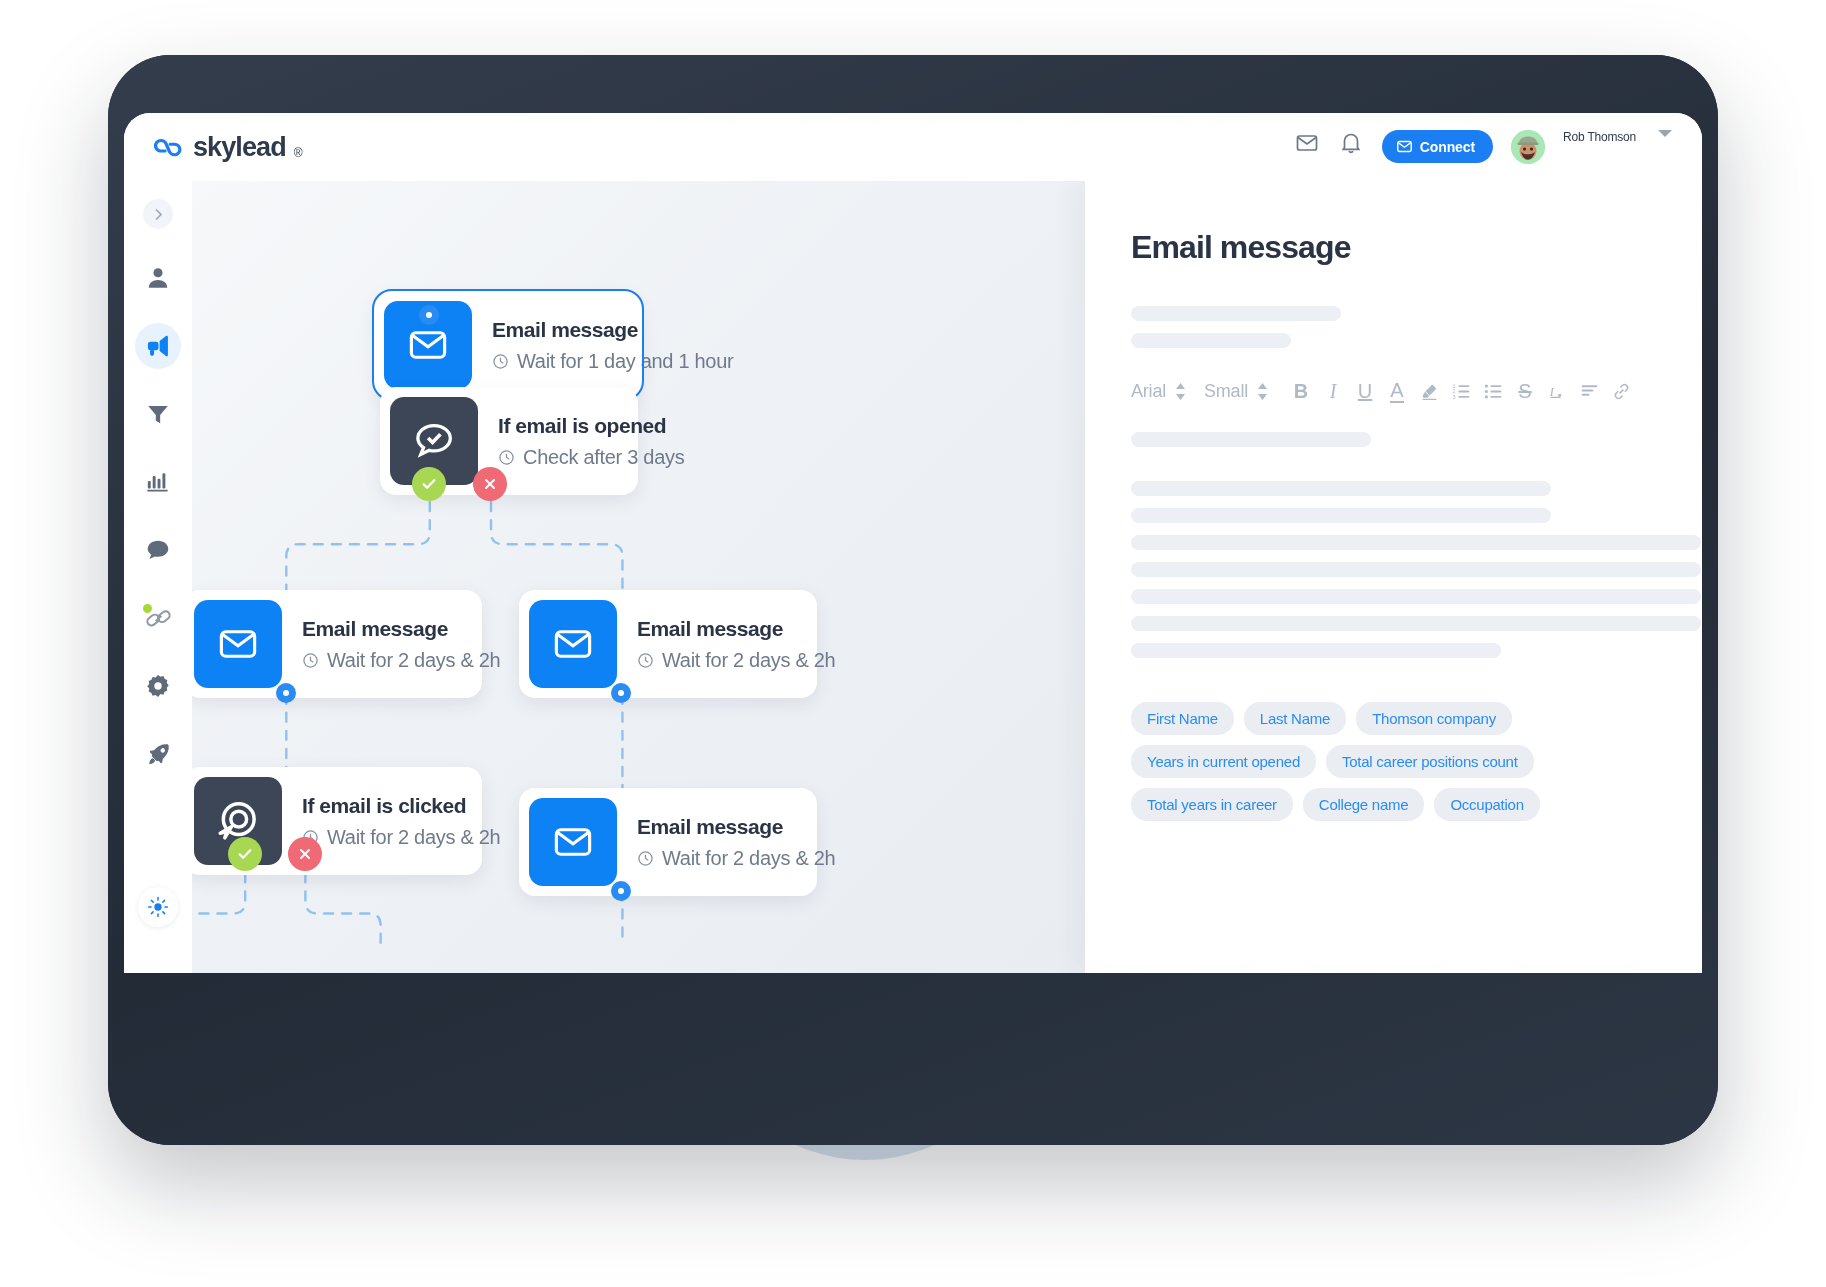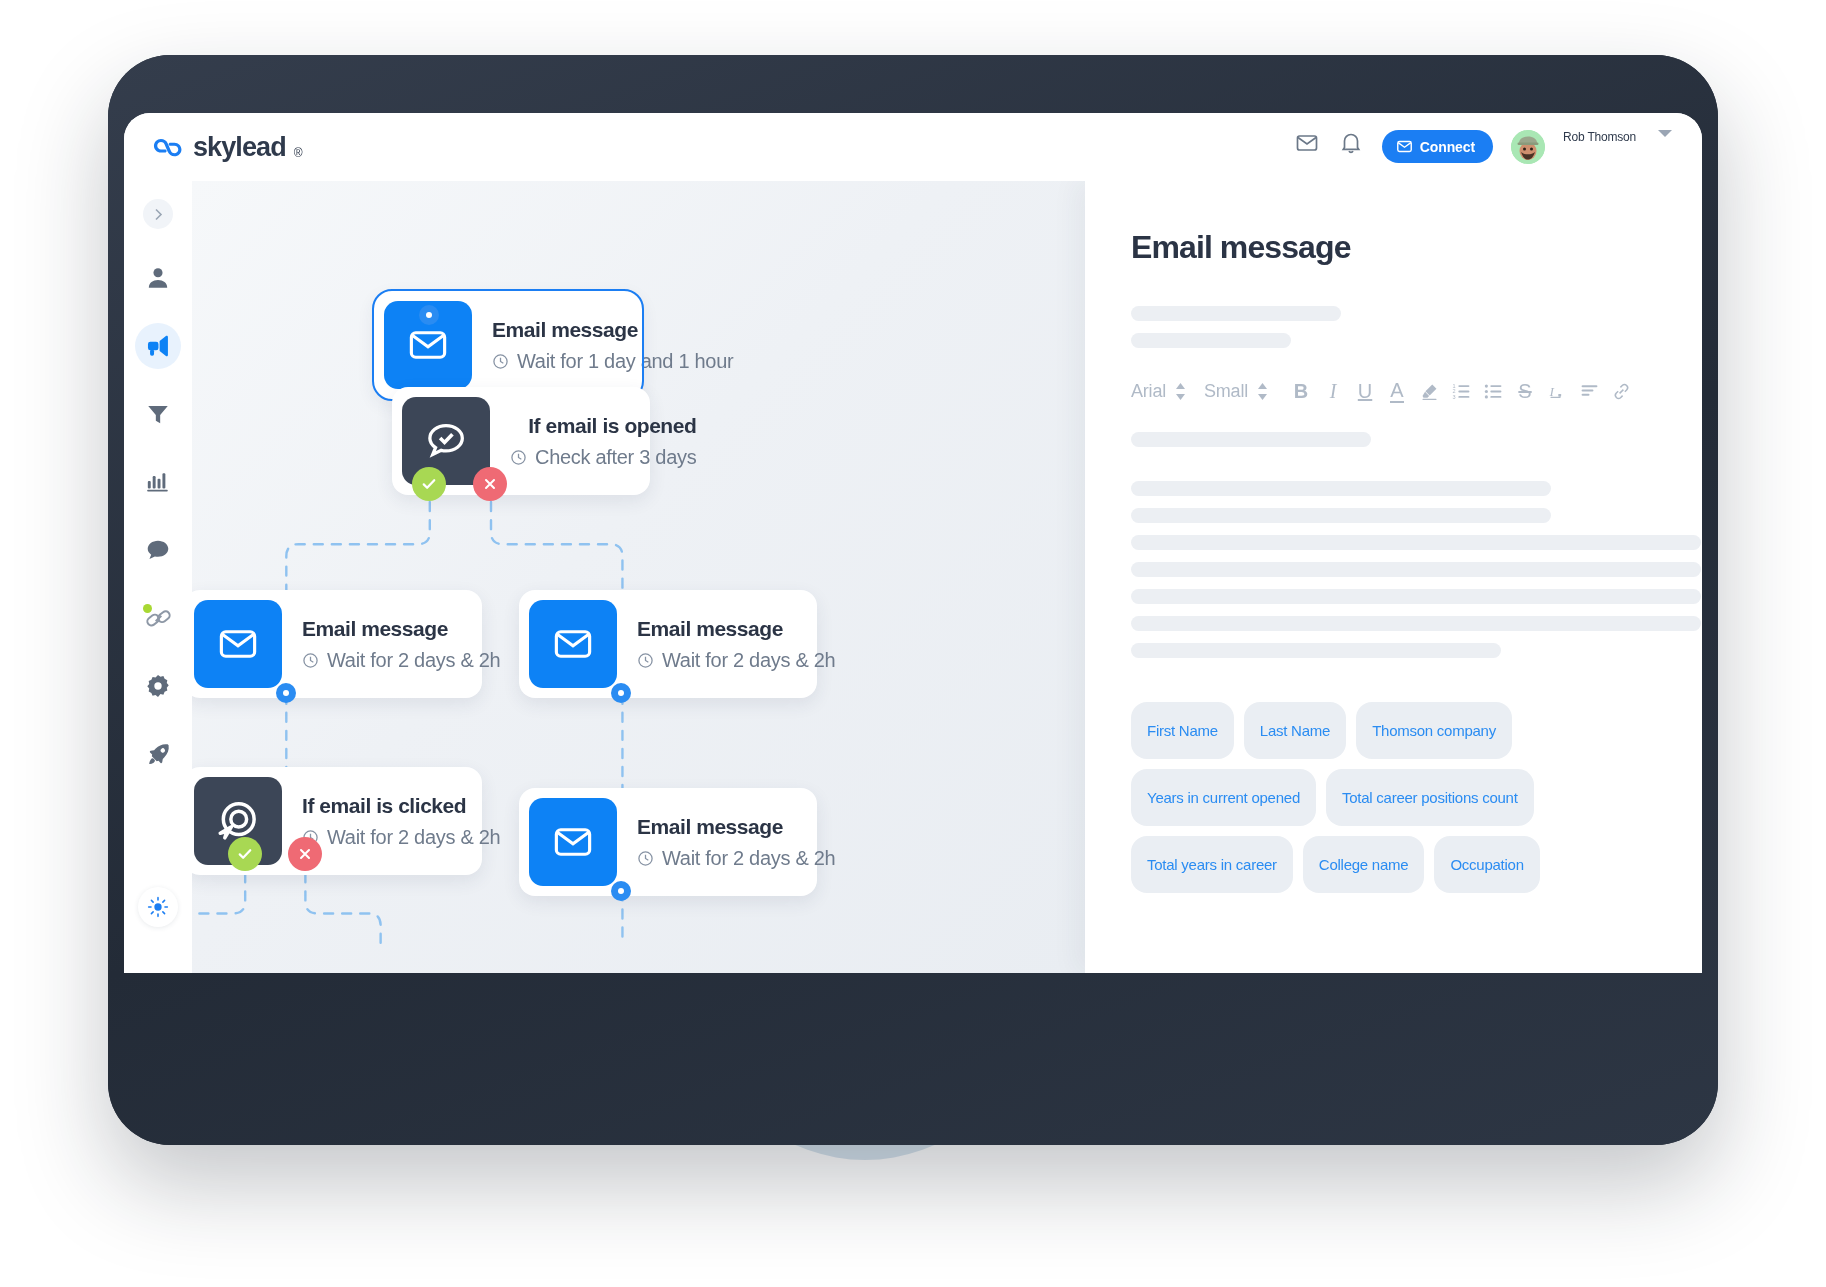"If email is opened" div.node { left: 200px -> 188px; text-align: right -> none }
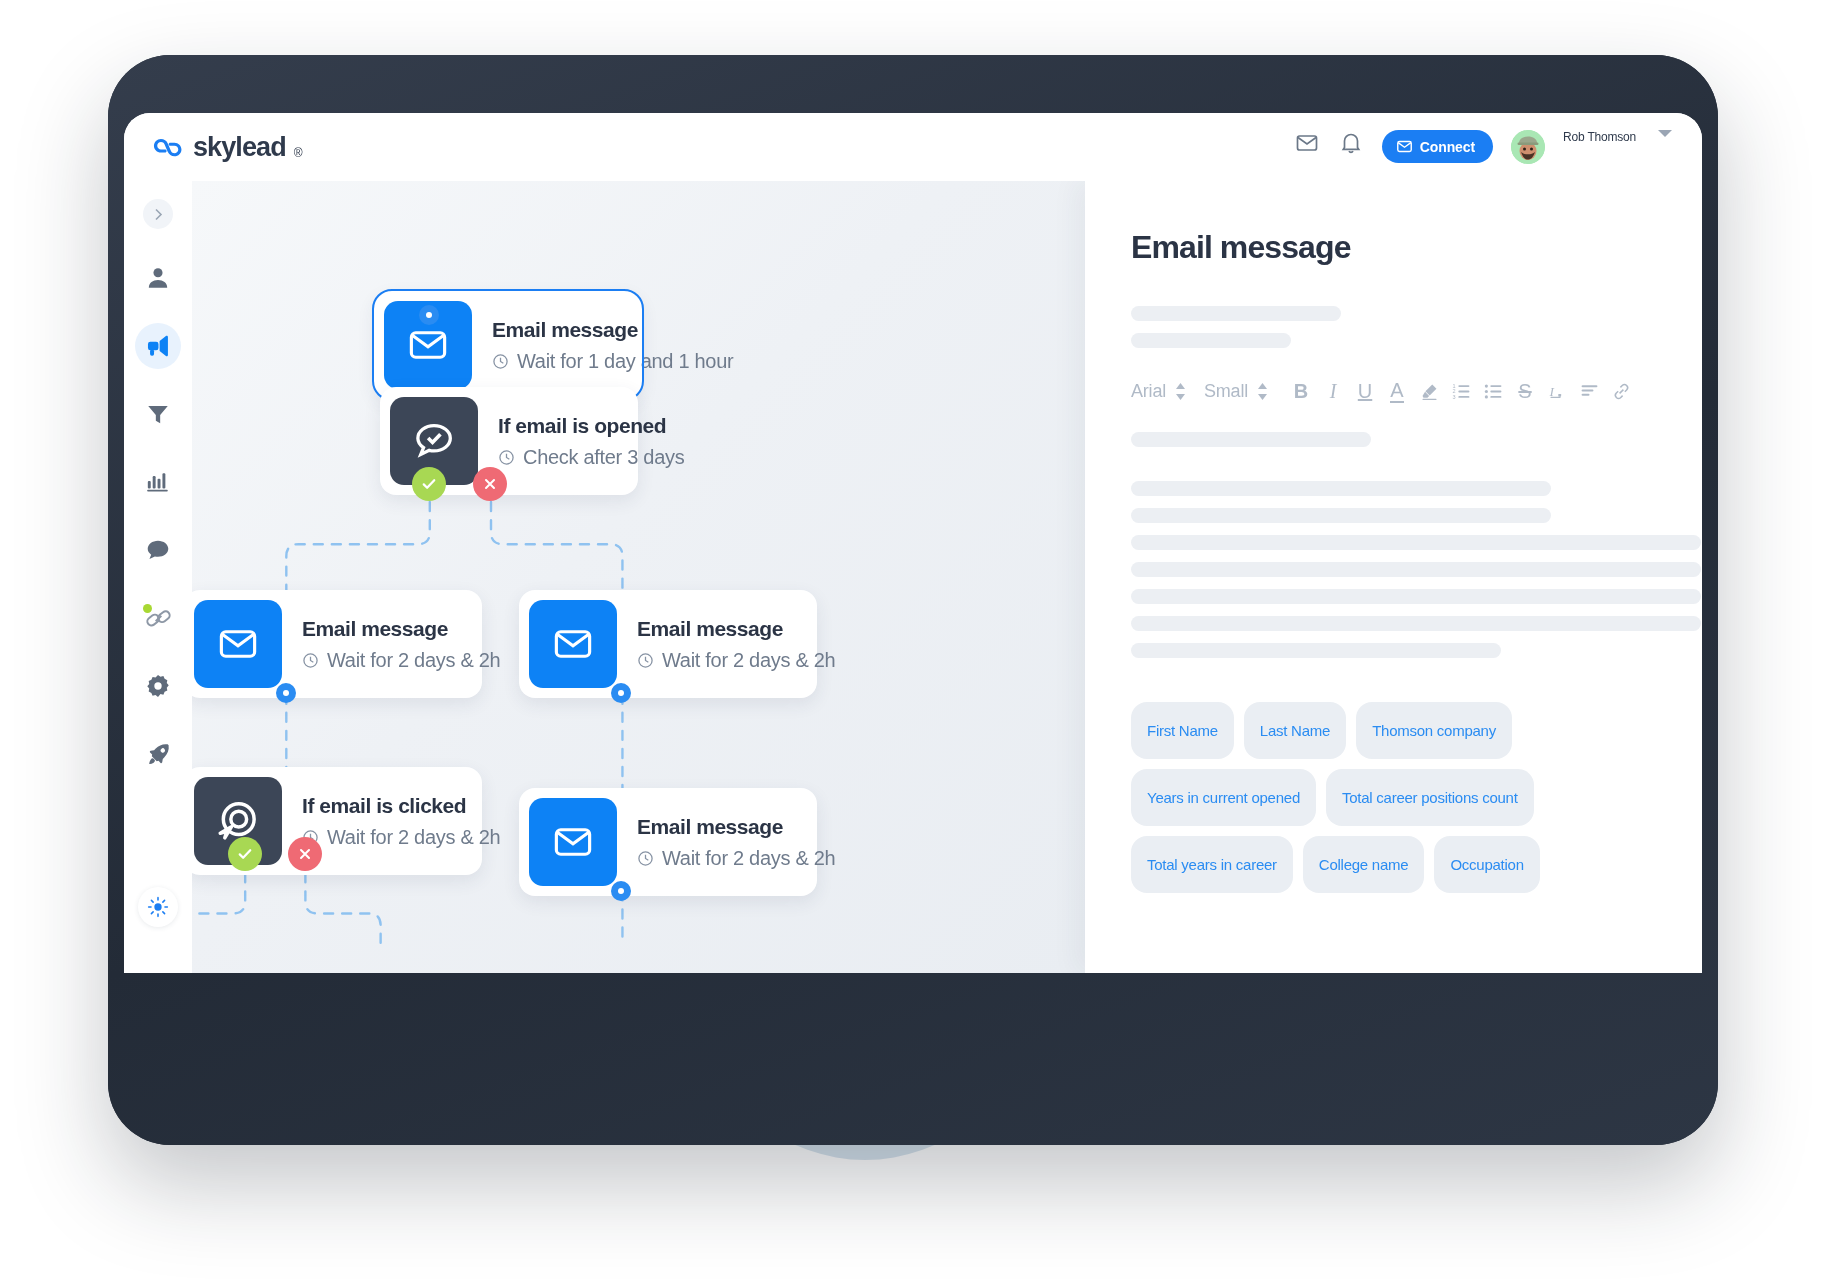"First Name" .tag { padding: 20px 16px -> 8px 16px }
